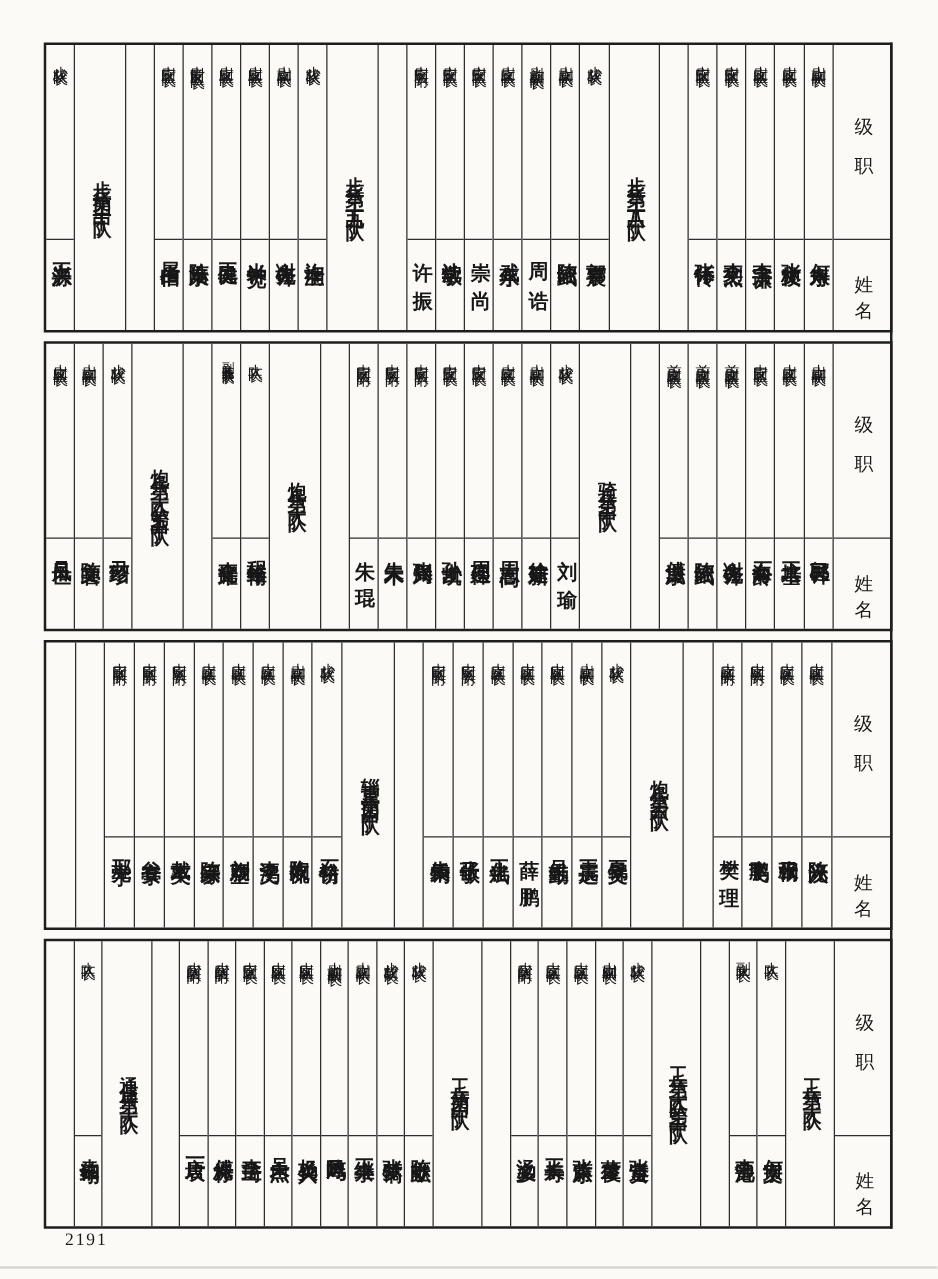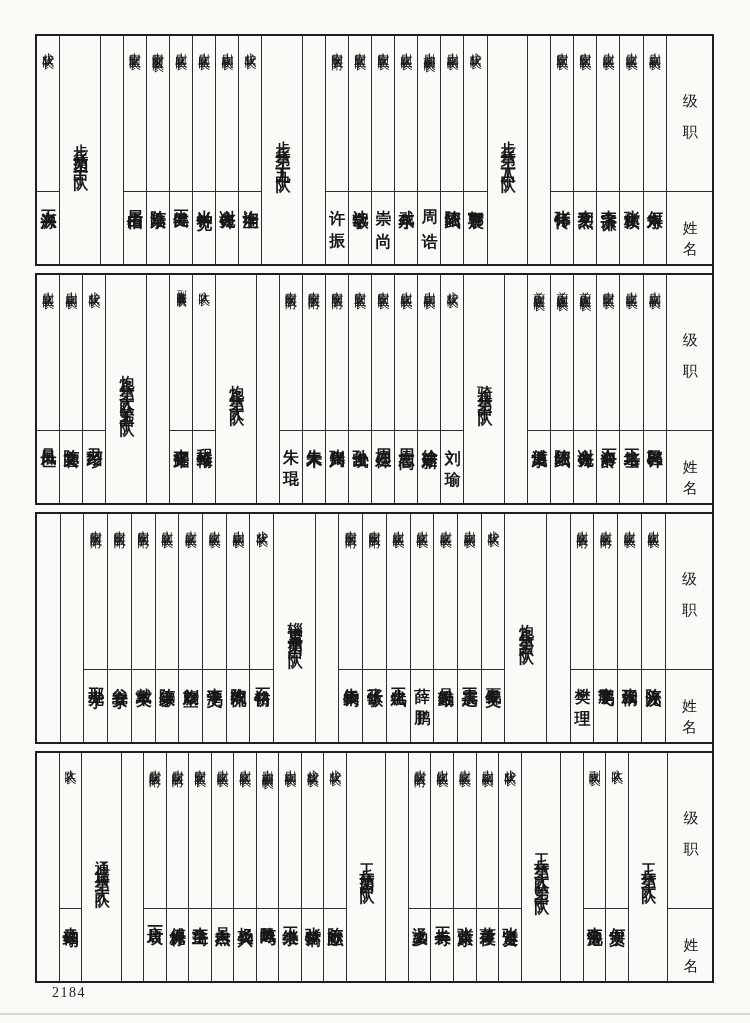"2184" div.page-number { text: 2184 -> 2191 }
